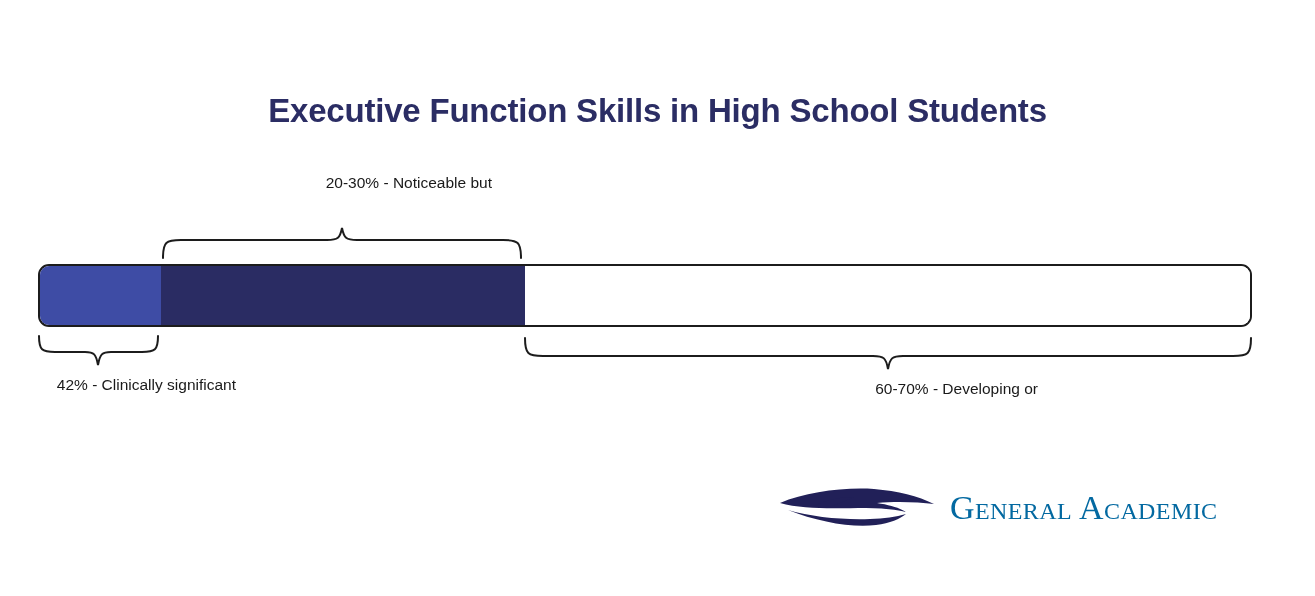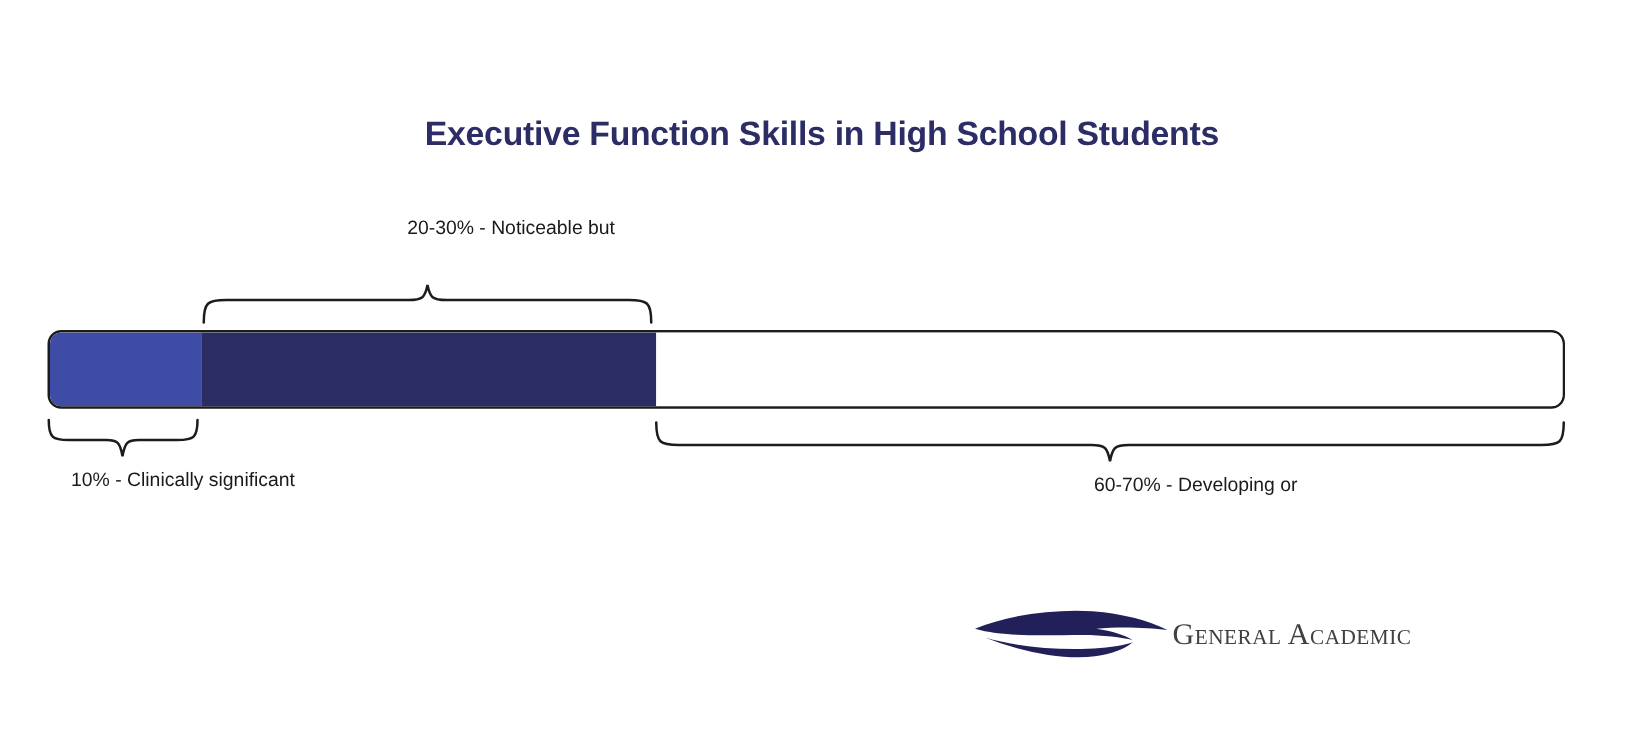"Executive Function Skills in High" #chart-title { font-size: 27px -> 33px }
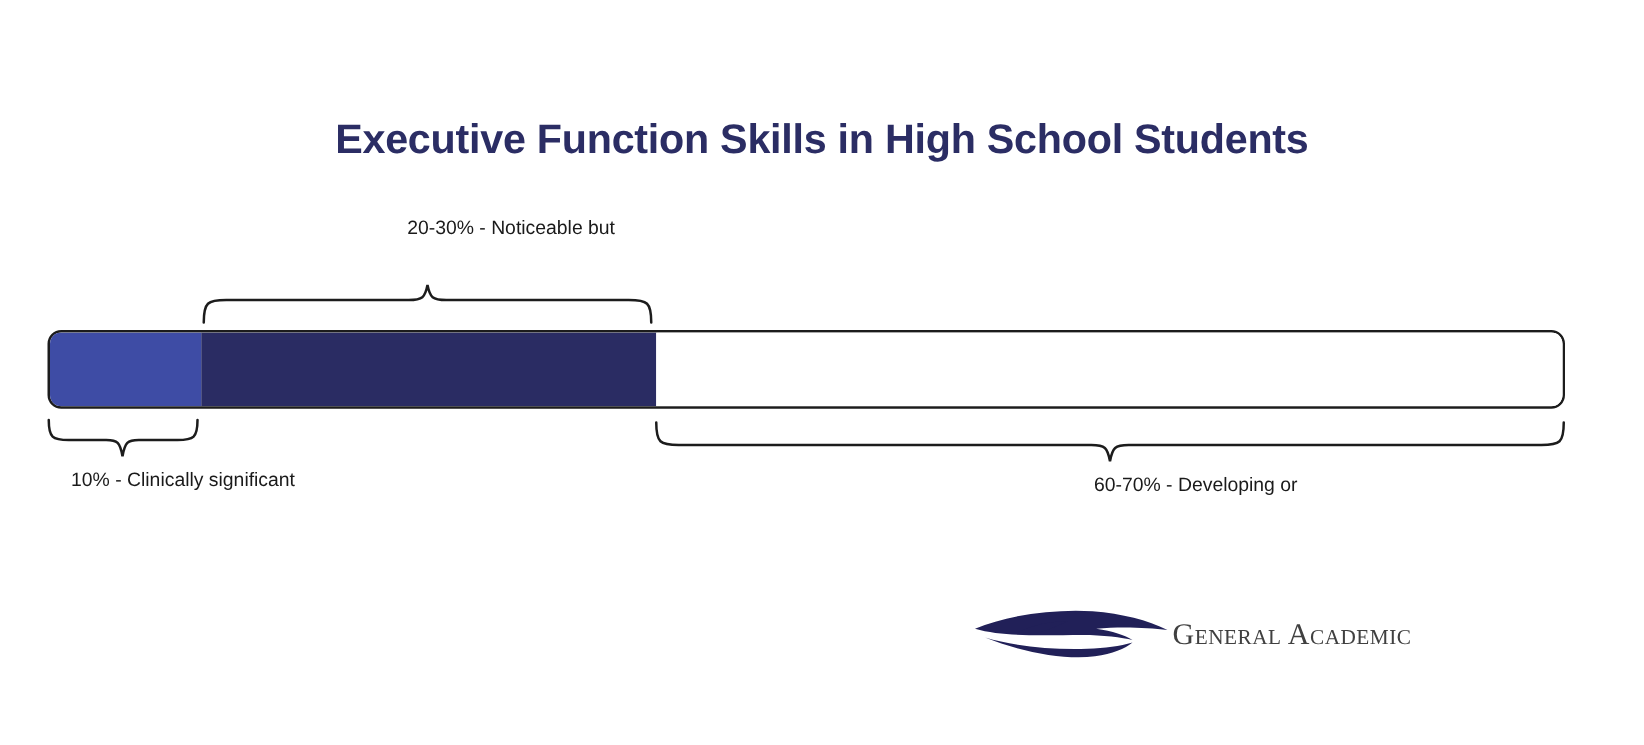"10% - Clinically significant" span { text: 10% -> 42% }
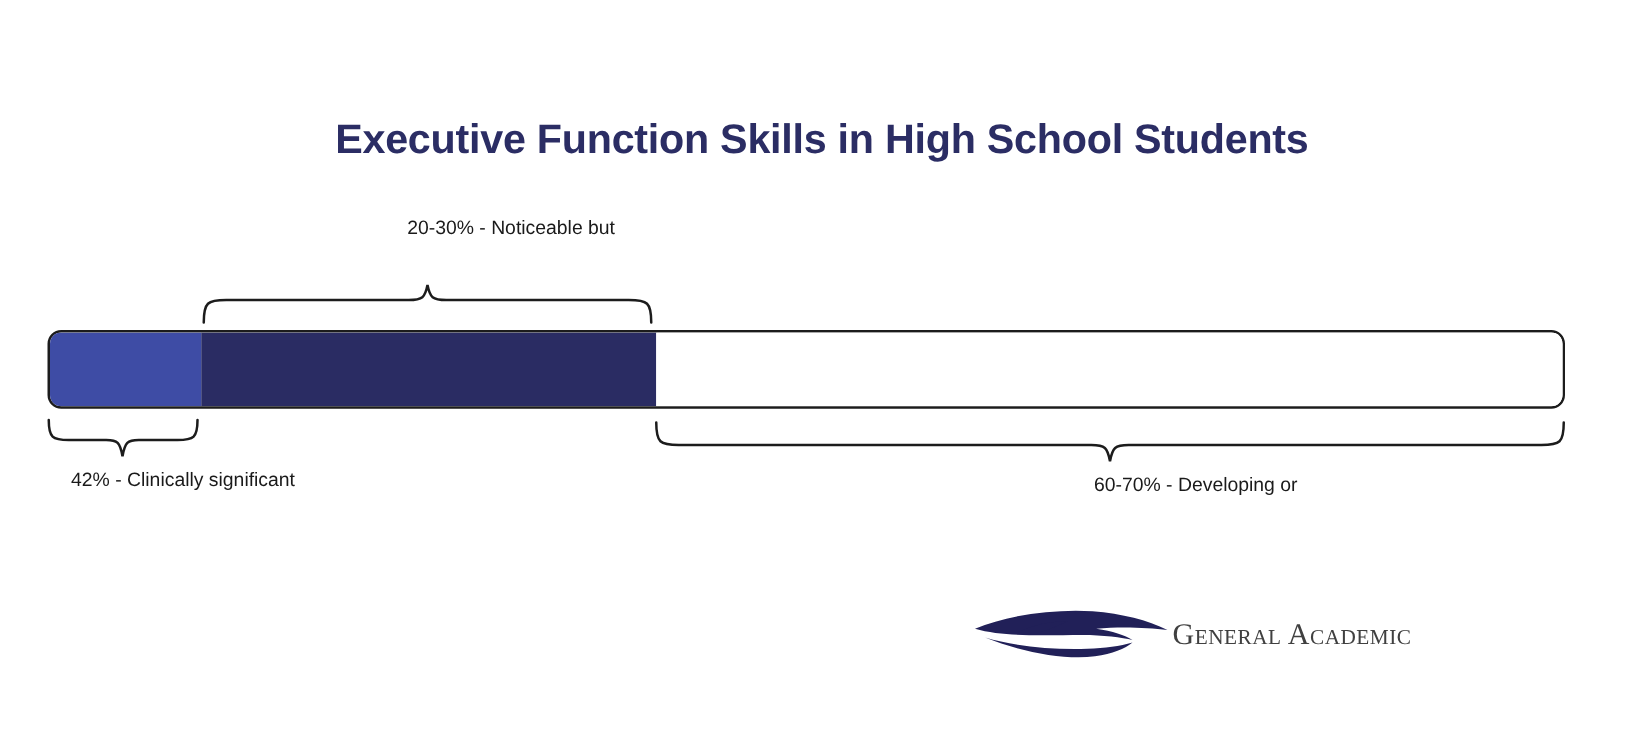"General Academic" #logo-wordmark { color: #404040 -> #0369a1; font-size: 24px -> 34px; margin-left: 2px -> 14px }
